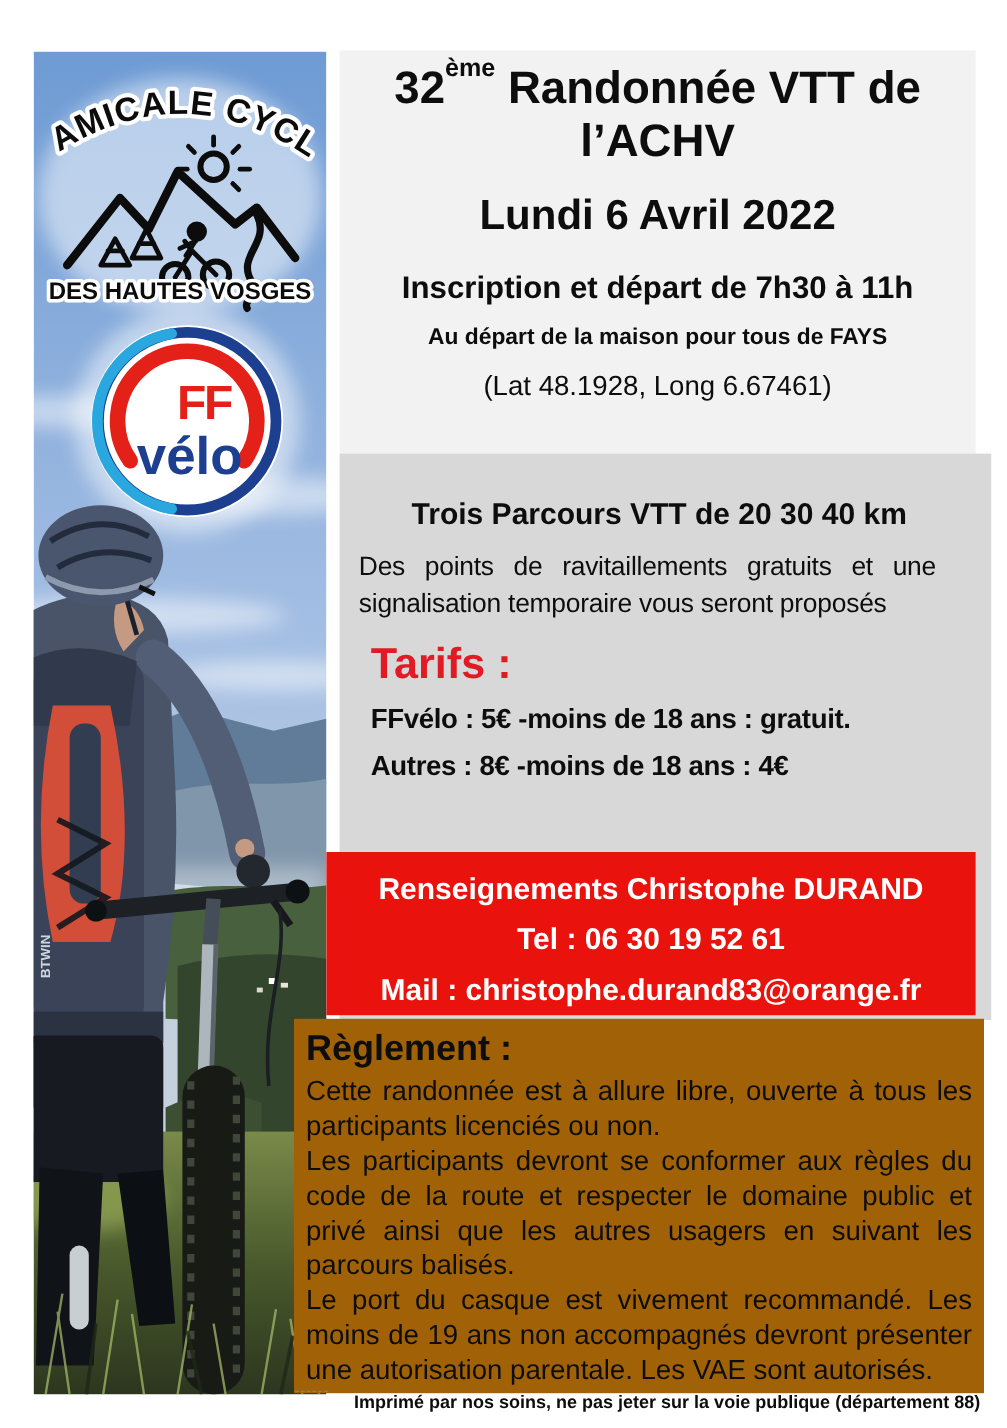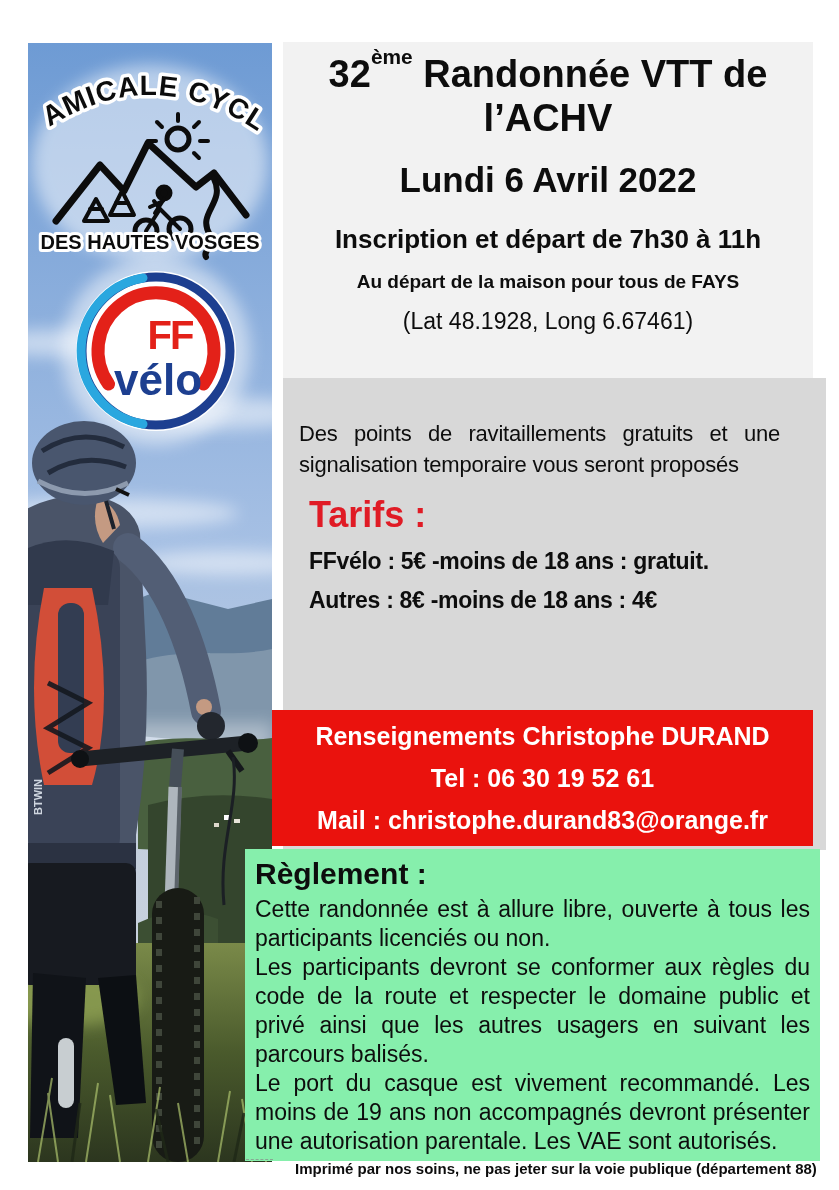"Trois Parcours VTT de 20" div.parcours-line { html: none -> <div>Trois Parcours VTT de 20 30 40 km</div> }
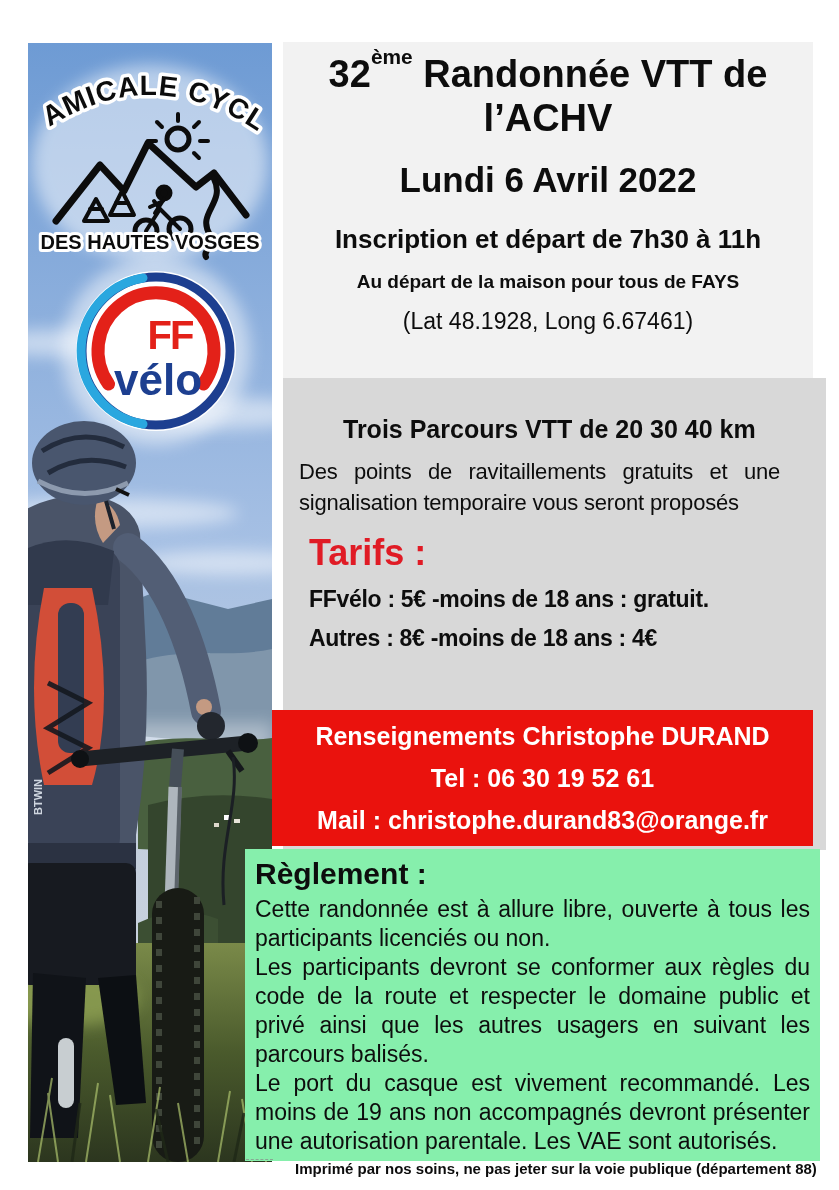"Renseignements Christophe DURAND" .box-red { justify-content: center -> flex-end }
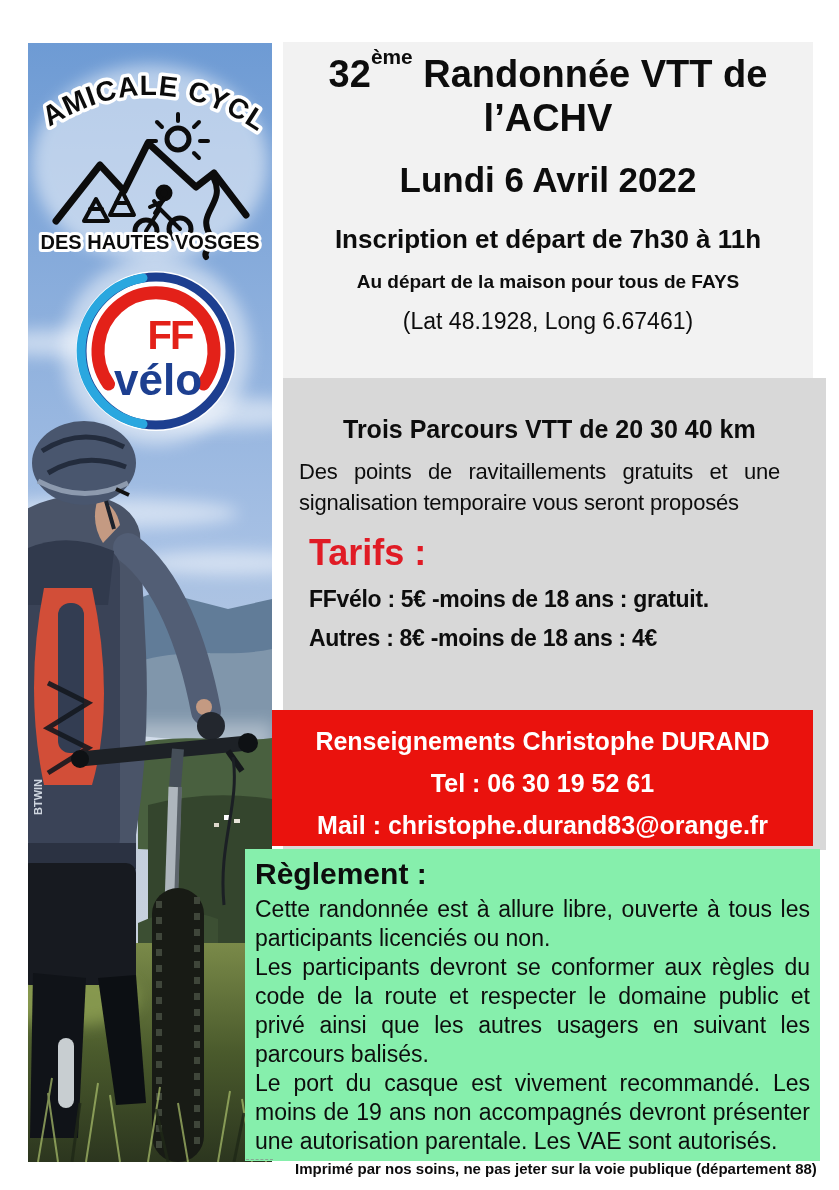"Règlement :" .panel-reglement { background: #86efac -> #a16207 }
